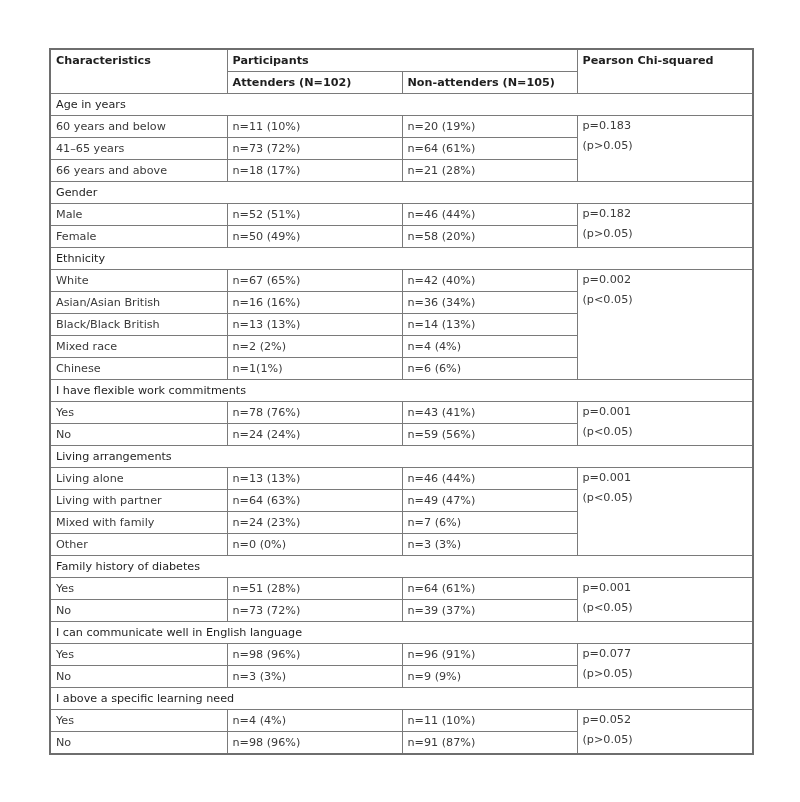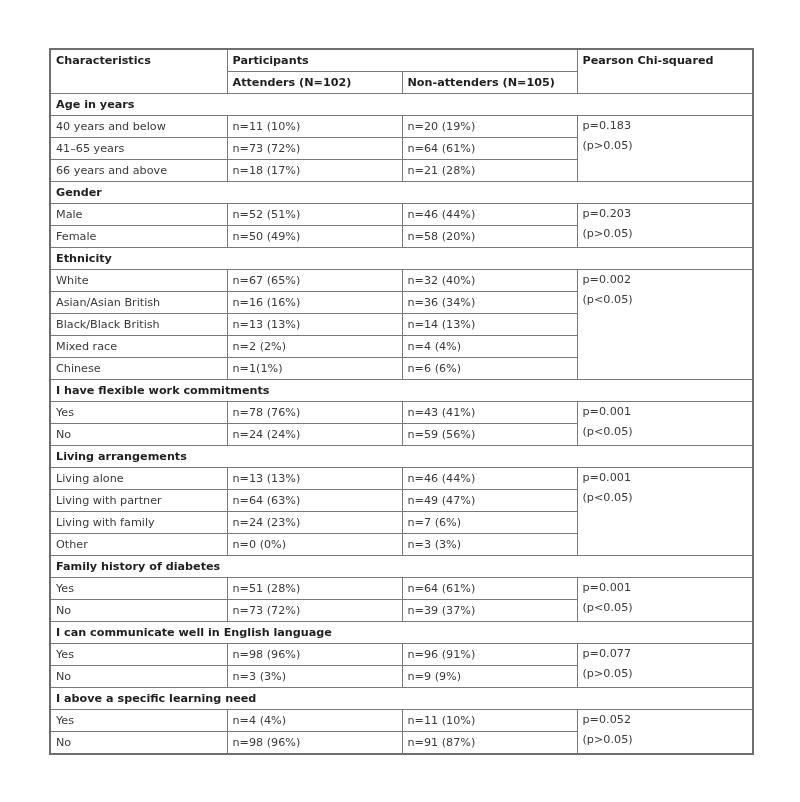"Age in years" .tbl .sec td { font-weight: 700 -> 400 }
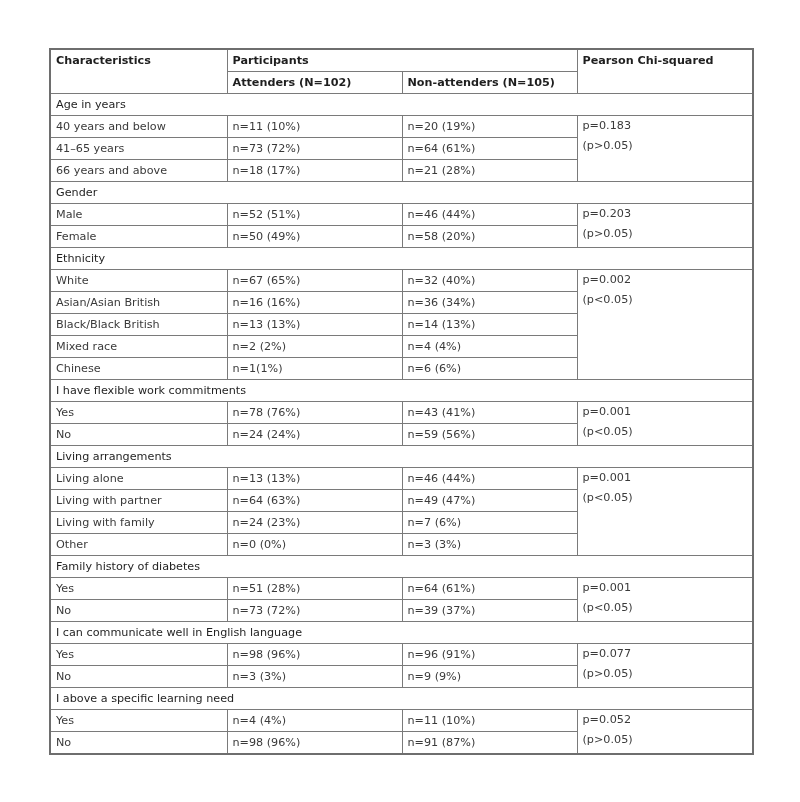"40 years and below" td { text: 40 -> 60 }
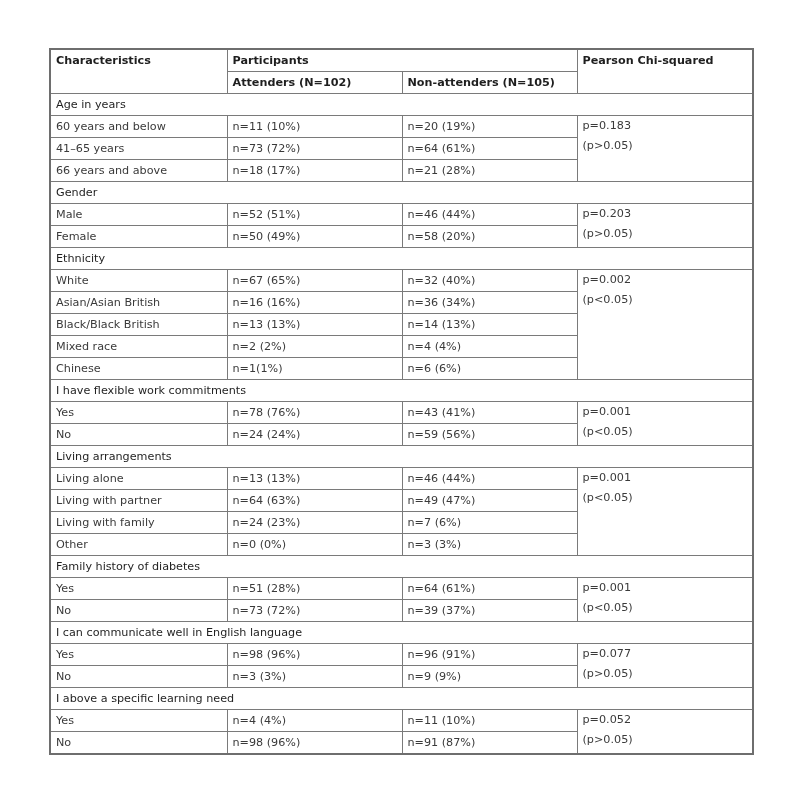"p=0.203" div { text: 0.203 -> 0.182 }
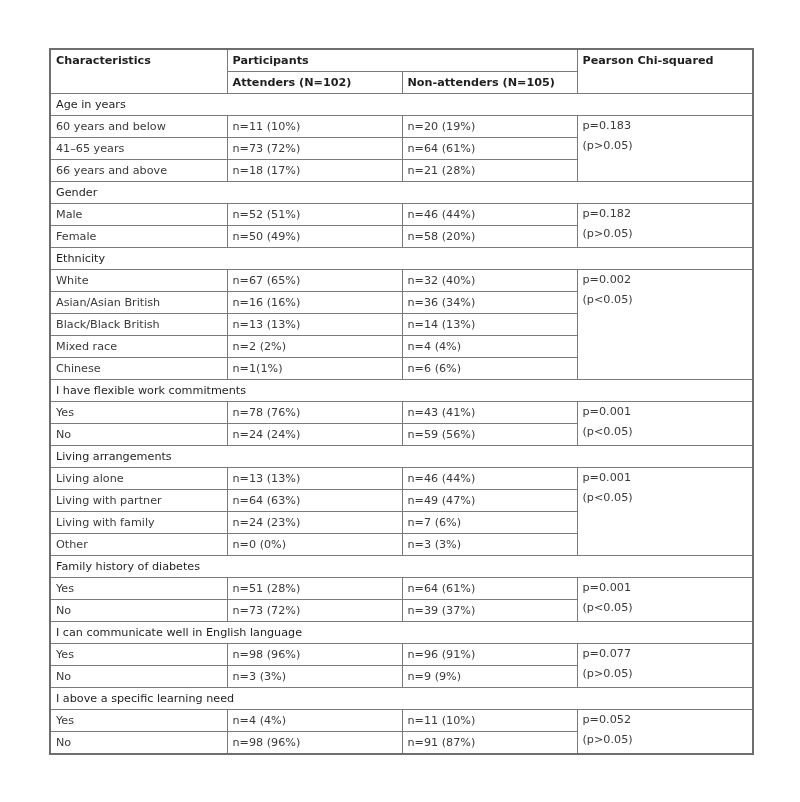"n=32 (40%)" td { text: 32 -> 42 }
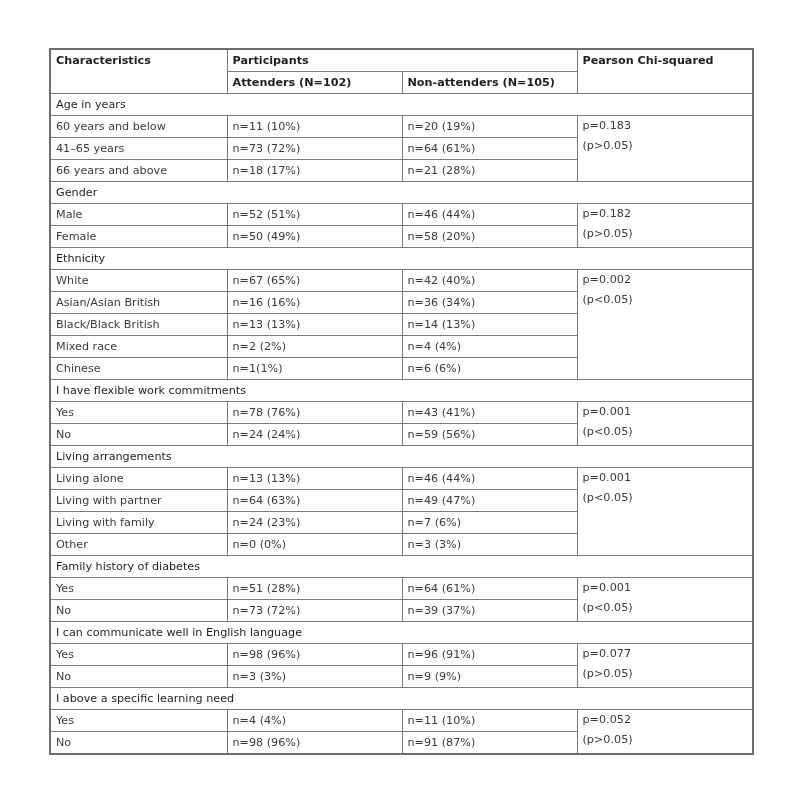"Living with family" td { text: Living -> Mixed }
